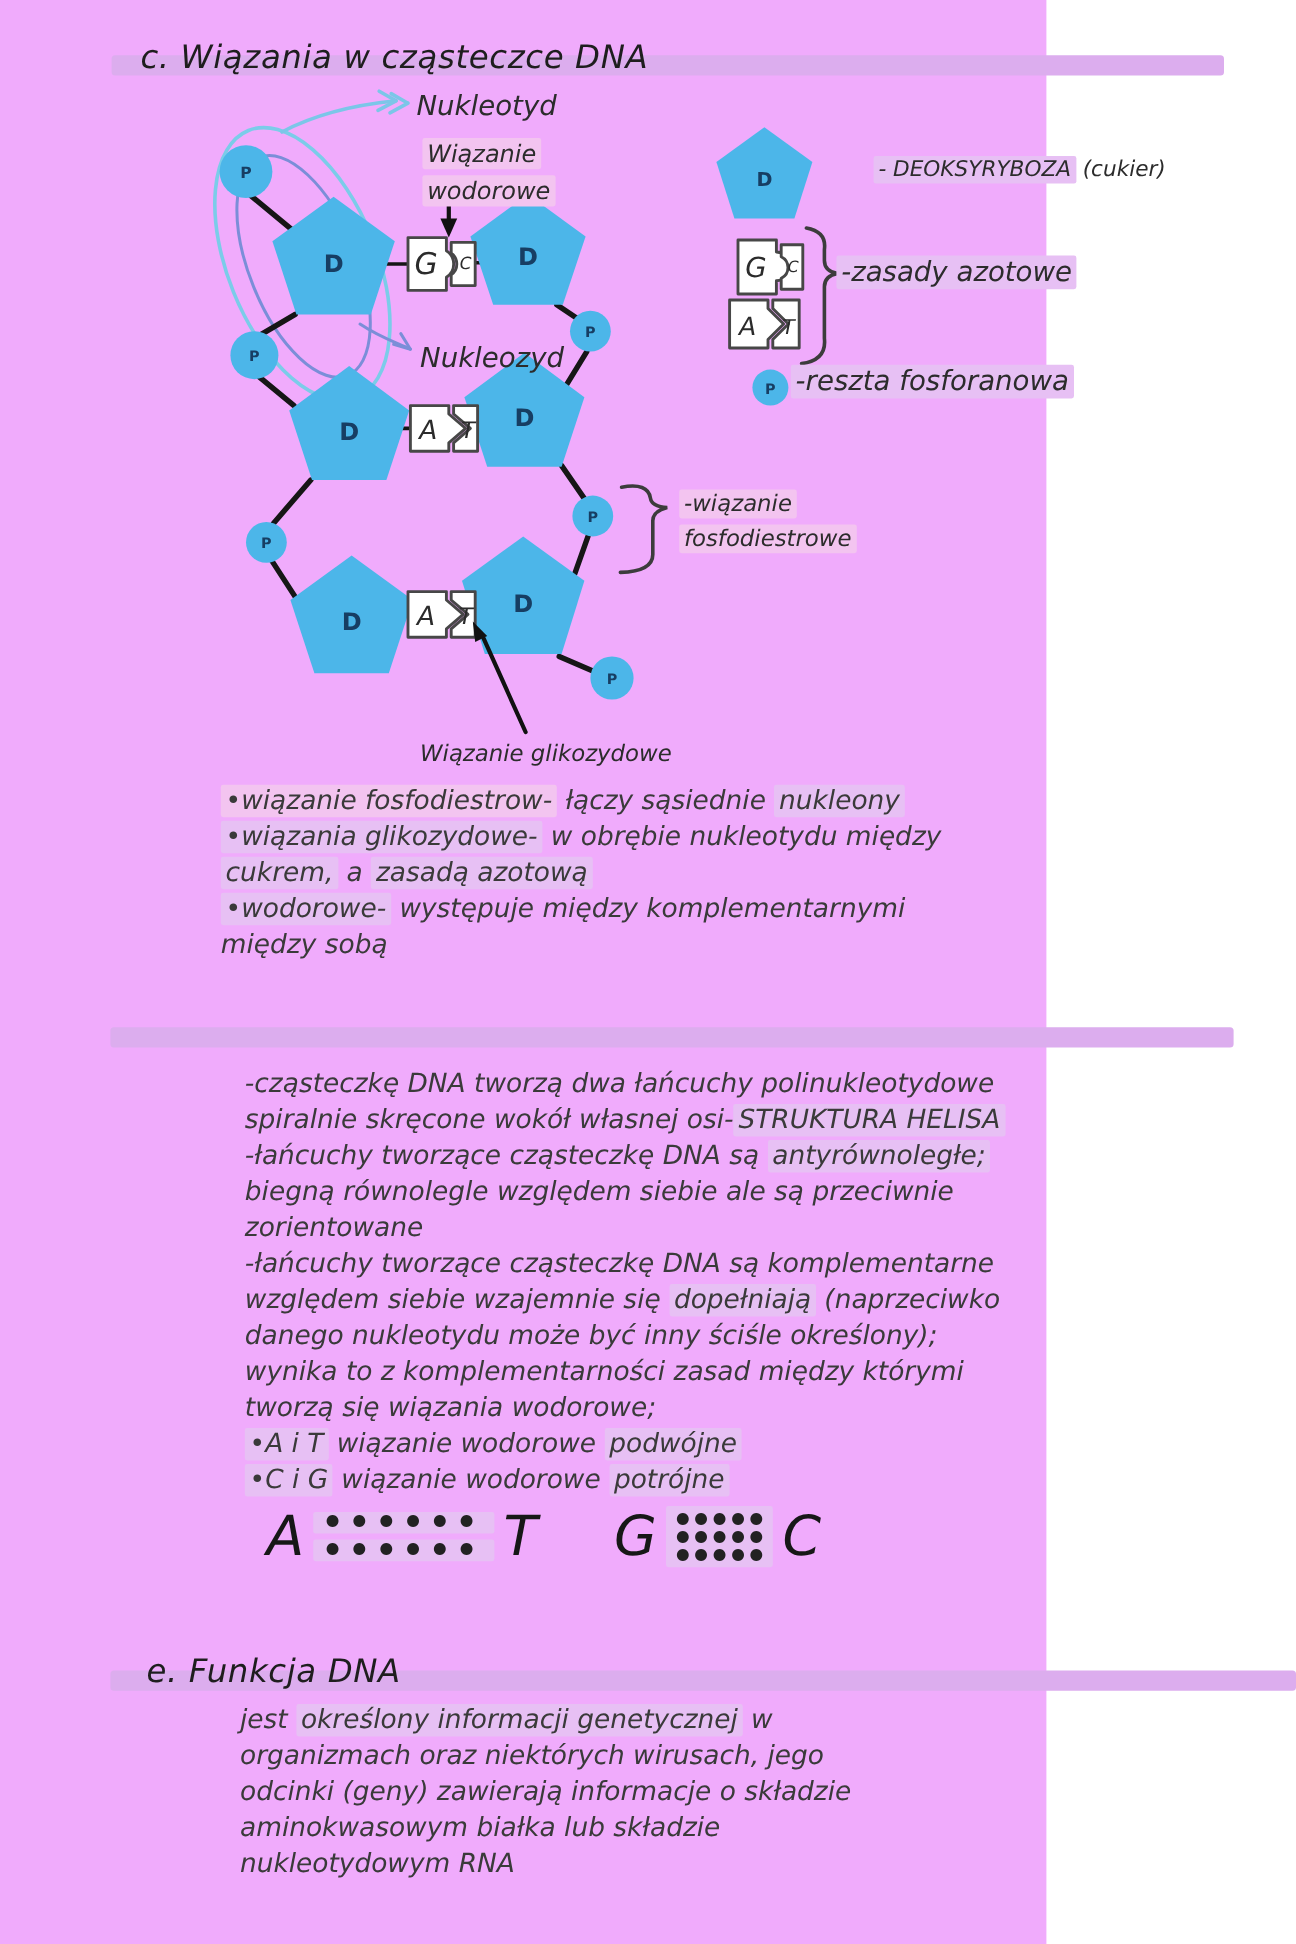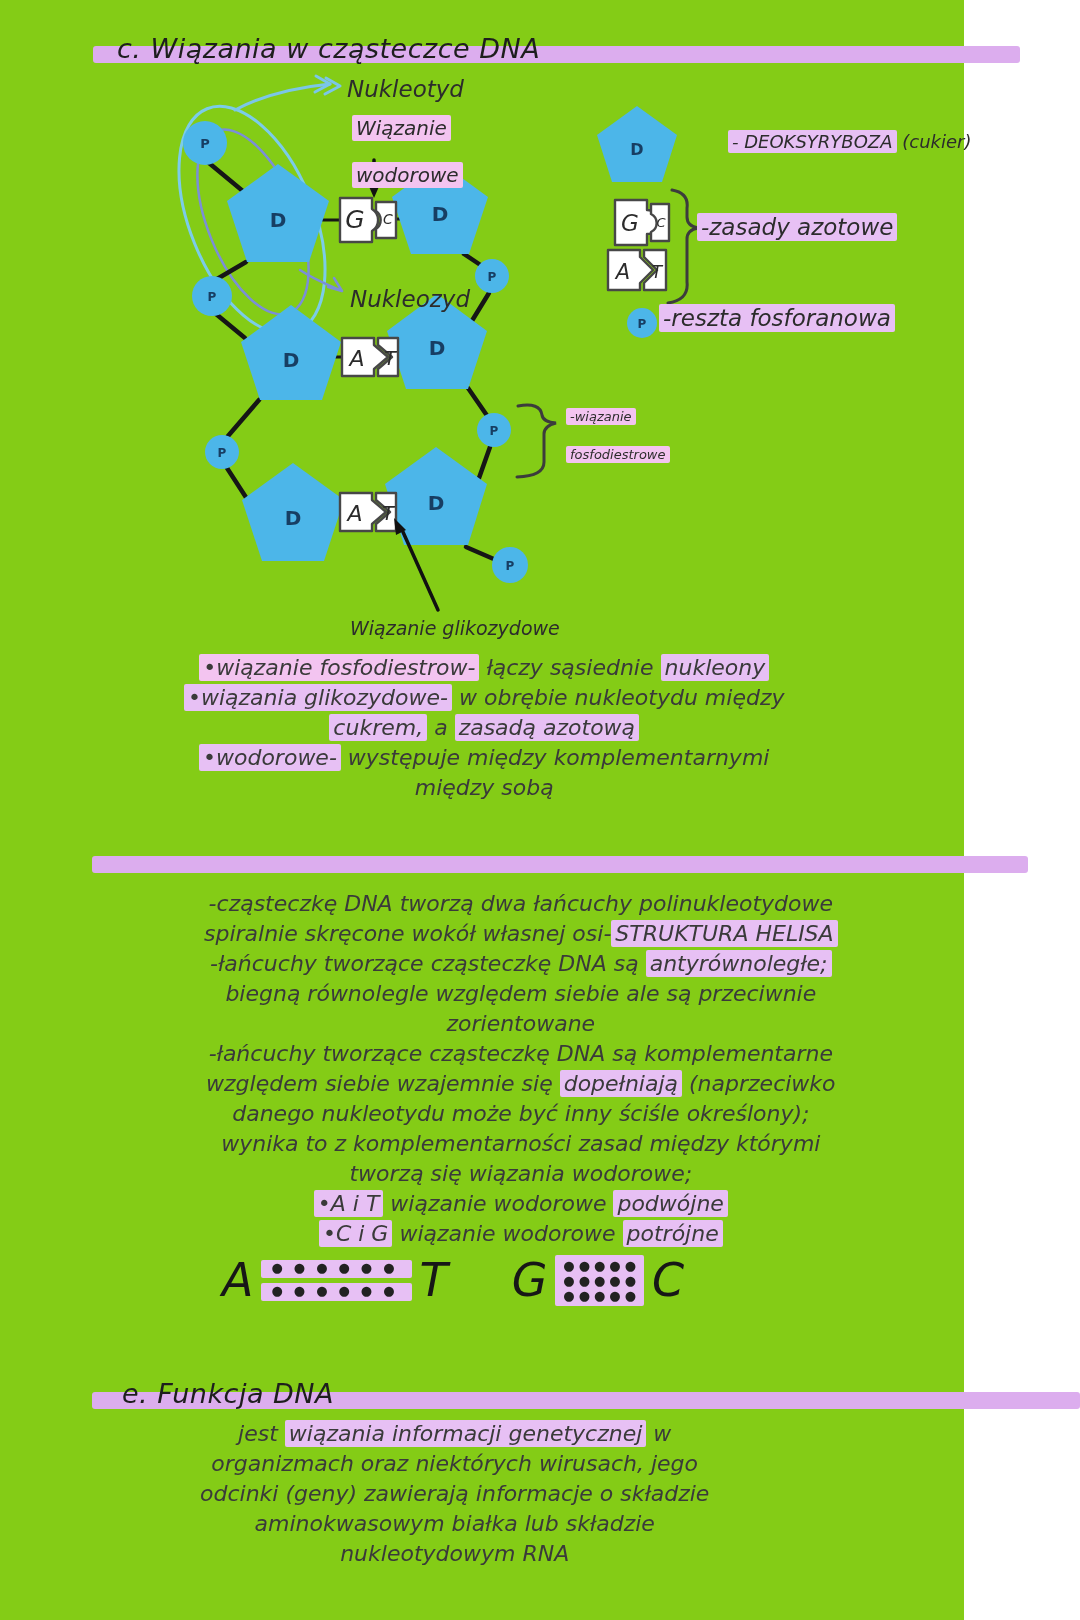"c. Wiązania w cząsteczce DNA" .page { background: #84cc16 -> #f0abfc; text-align: center -> none; width: 964px -> 872px }
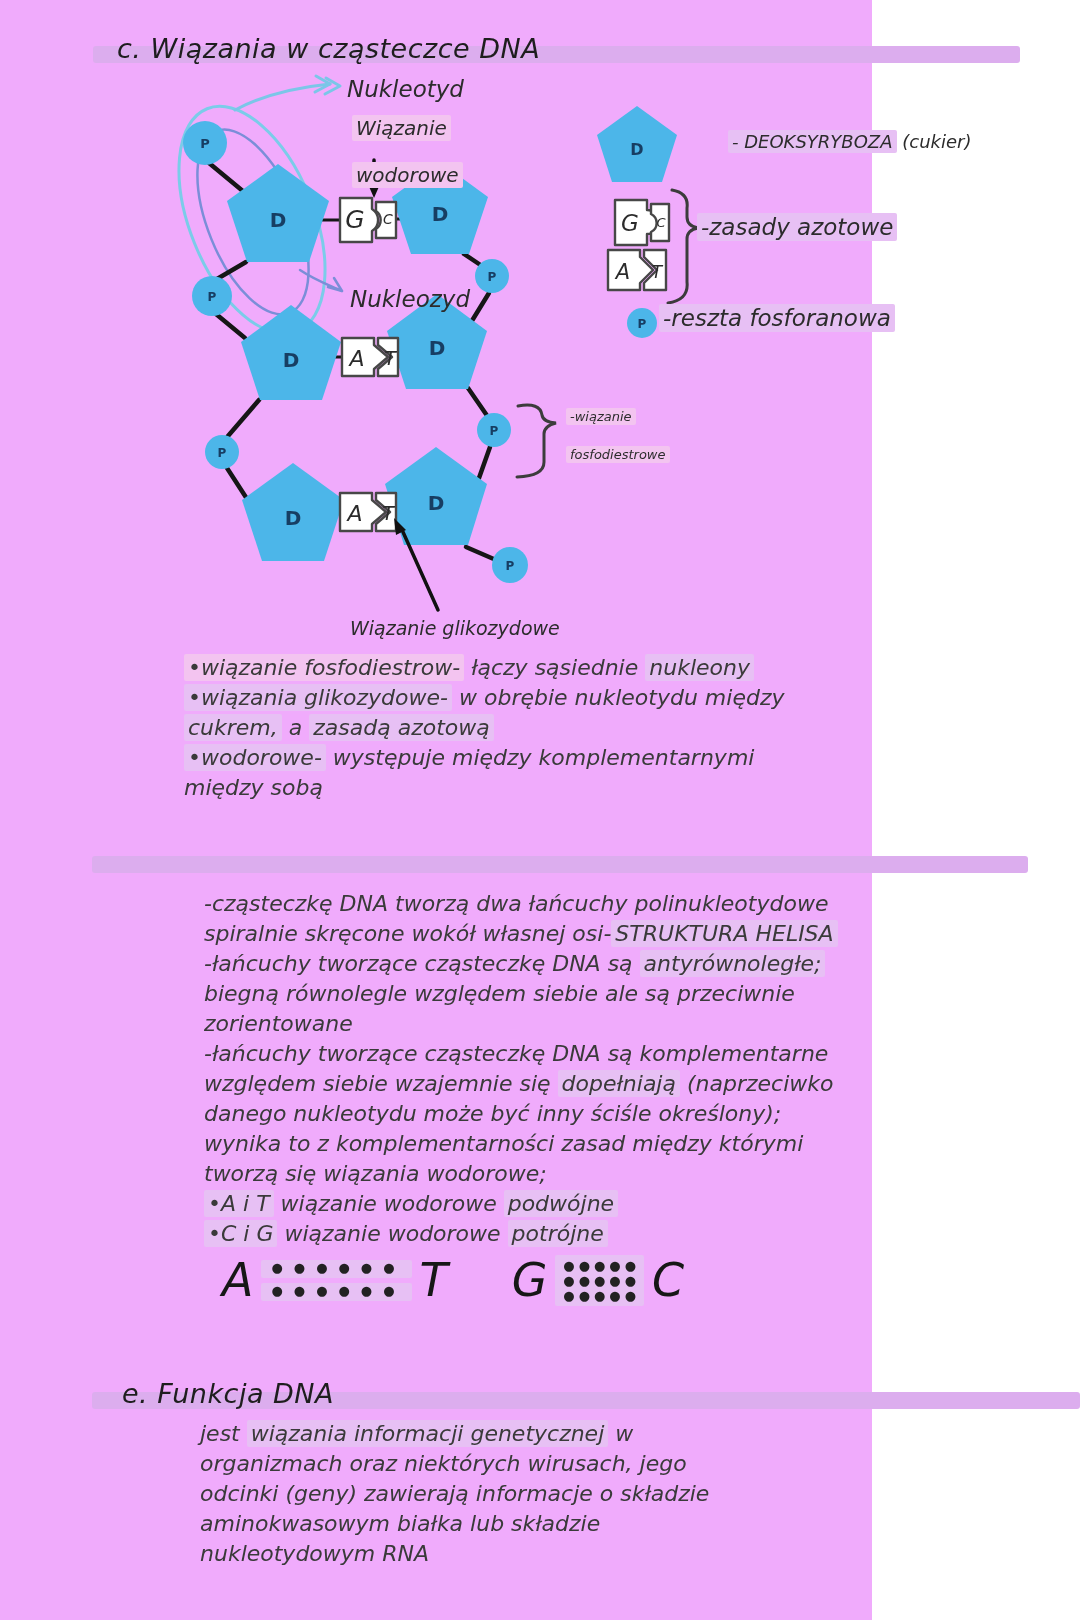"Wiązanie" .dlabel .ln { margin-bottom: 21px -> 5px }
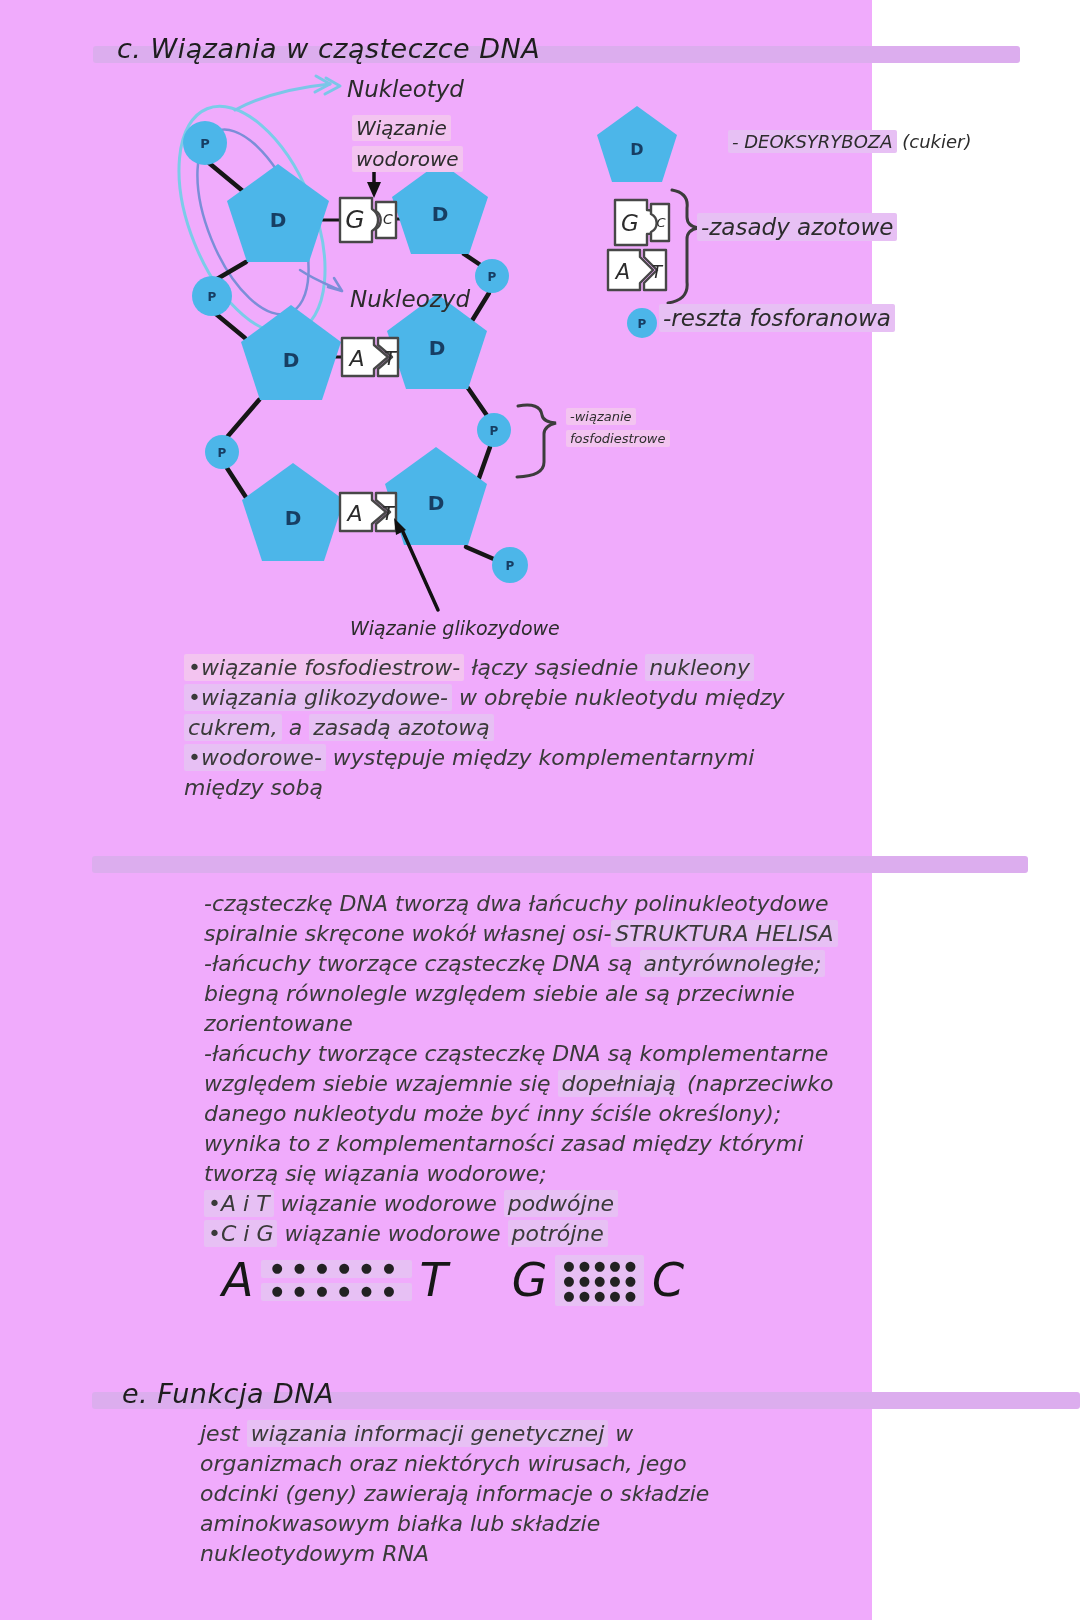"-wiązanie" div.dlabel { font-size: 13px -> 19px }
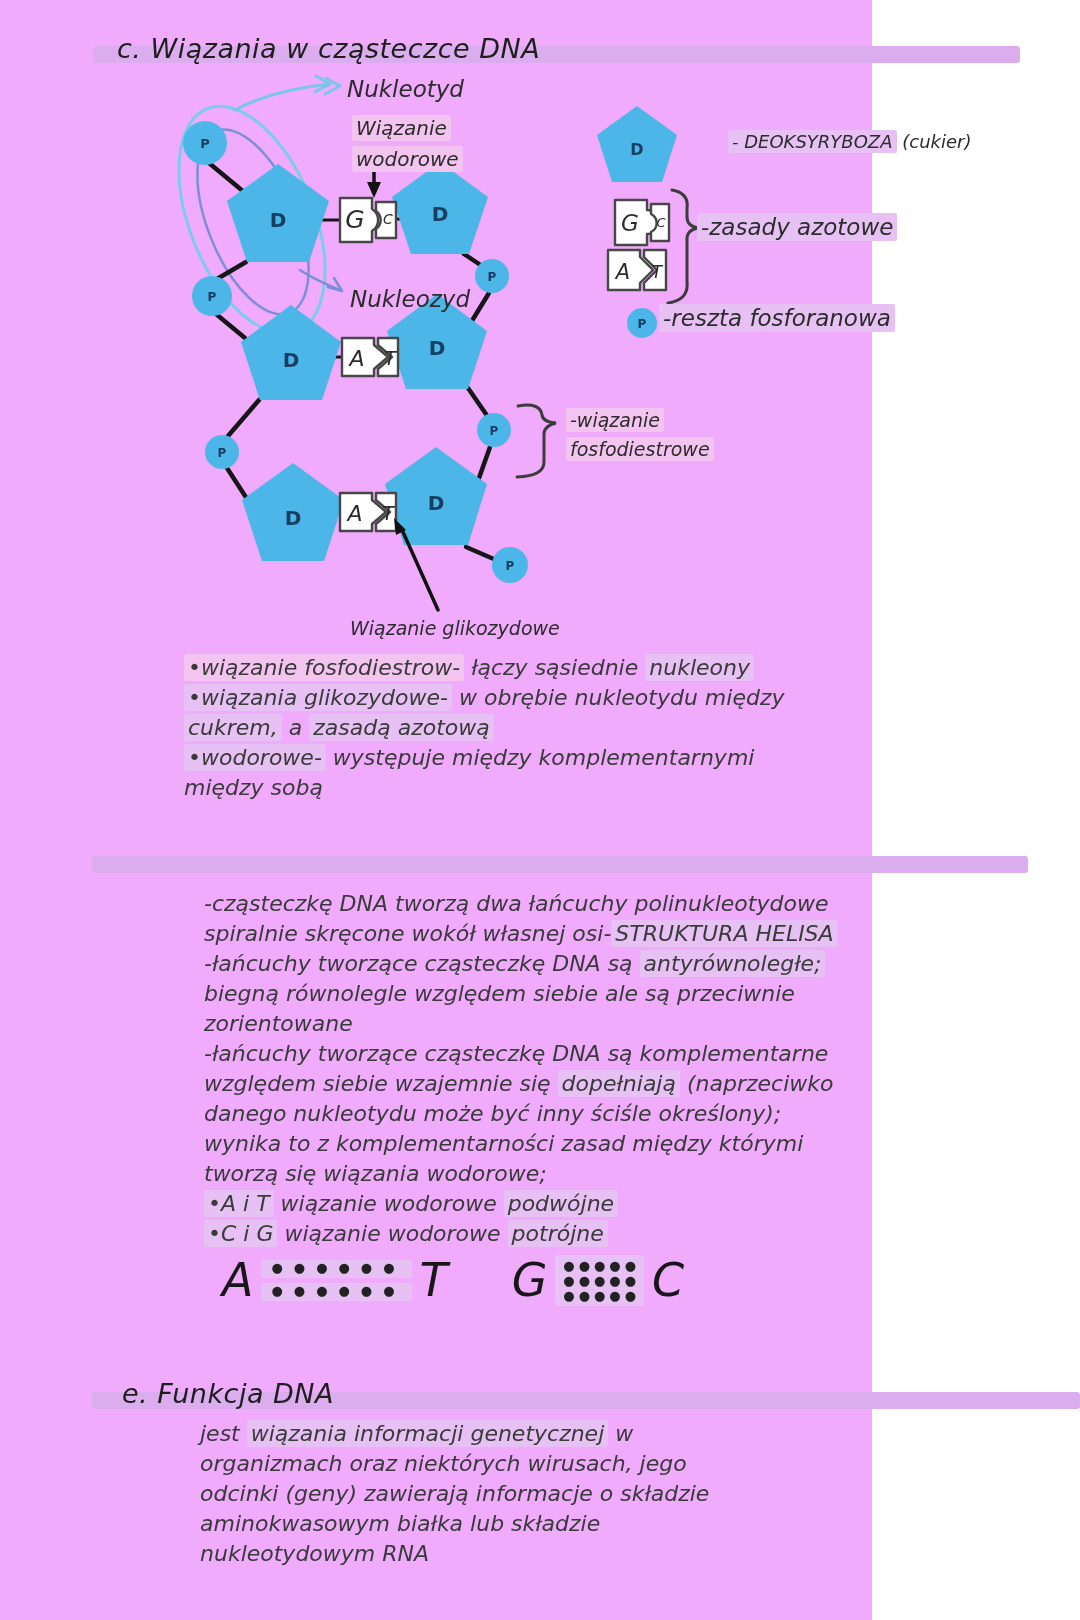"wiązania informacji genetycznej" span.hl { text: wiązania -> określony }
